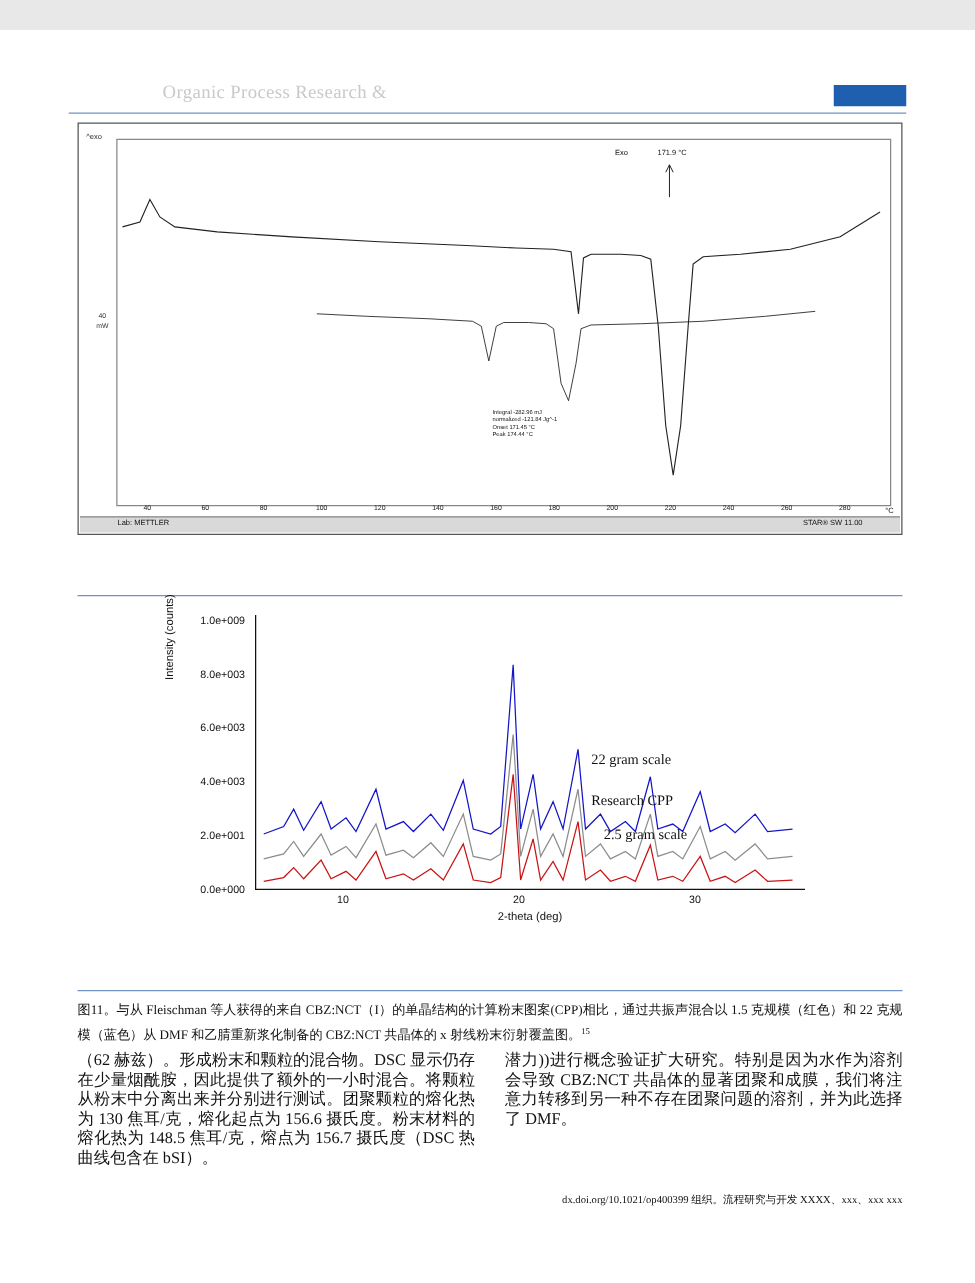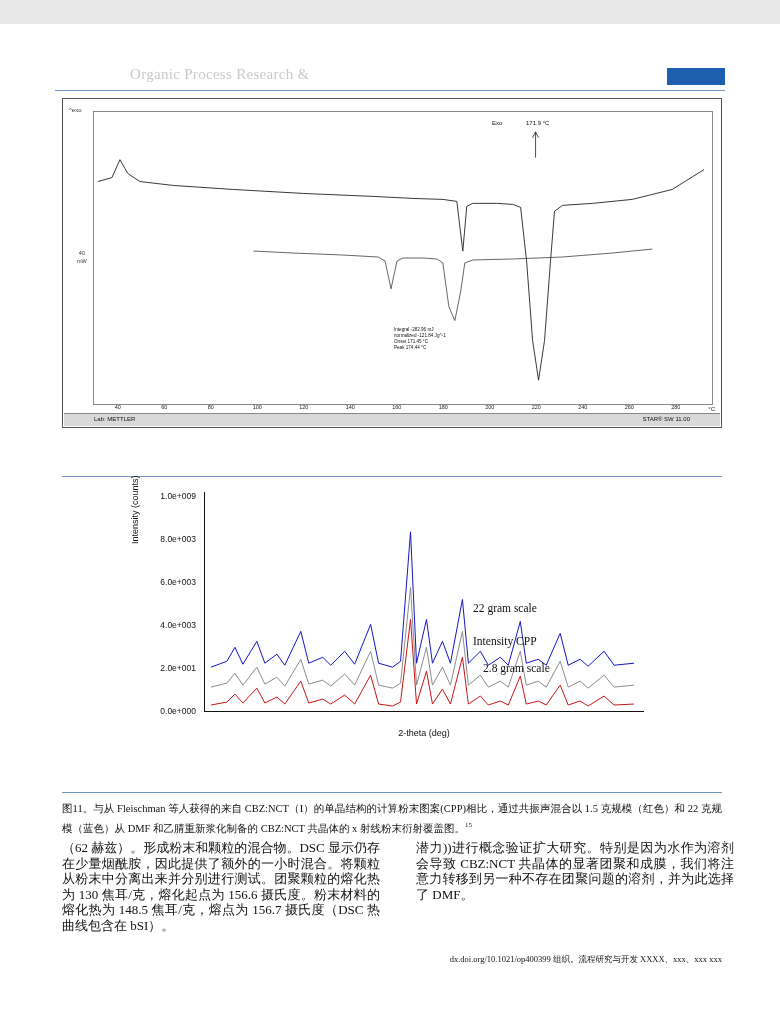"Intensity CPP" div.xrd-annot { text: Intensity -> Research }
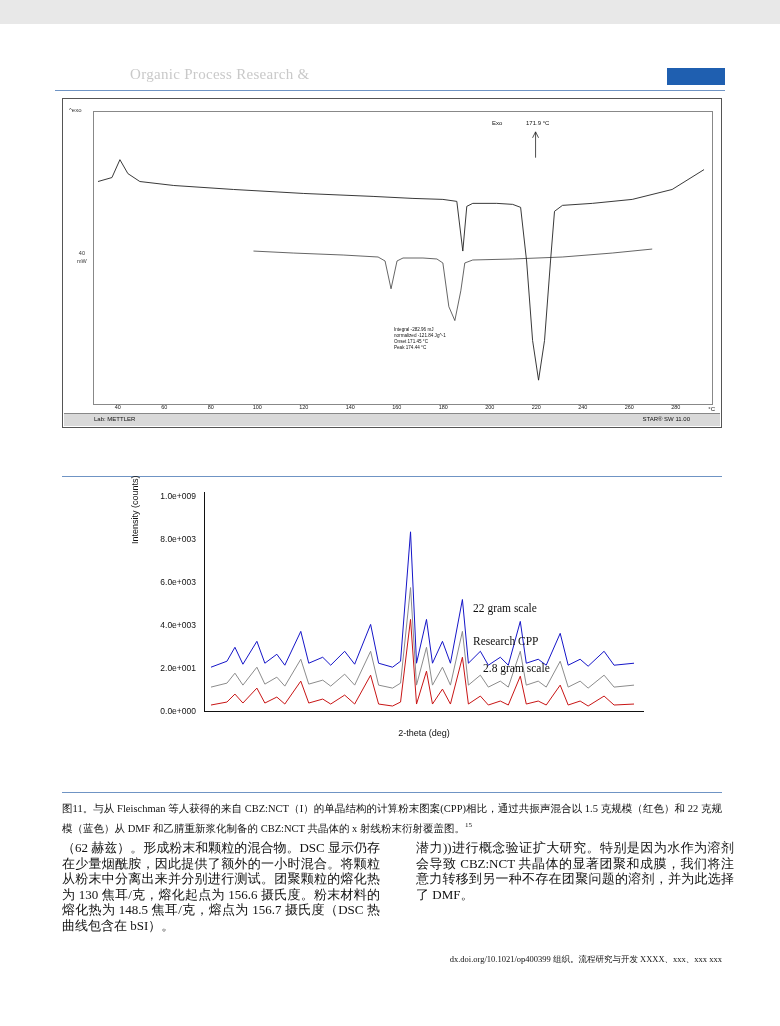"2.8 gram scale" div.xrd-annot { text: 2.8 -> 2.5 }
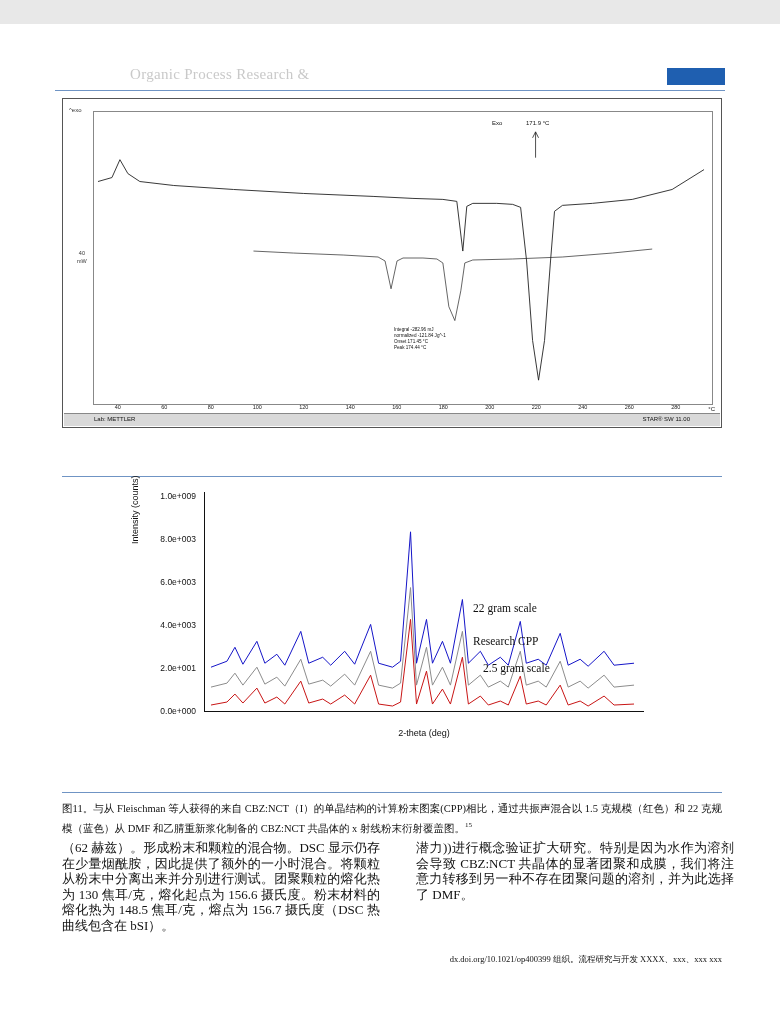"10" div.xrd-xticks { html: none -> <div> <span>10</span> <span>20</span> <span>30</span> </div> }
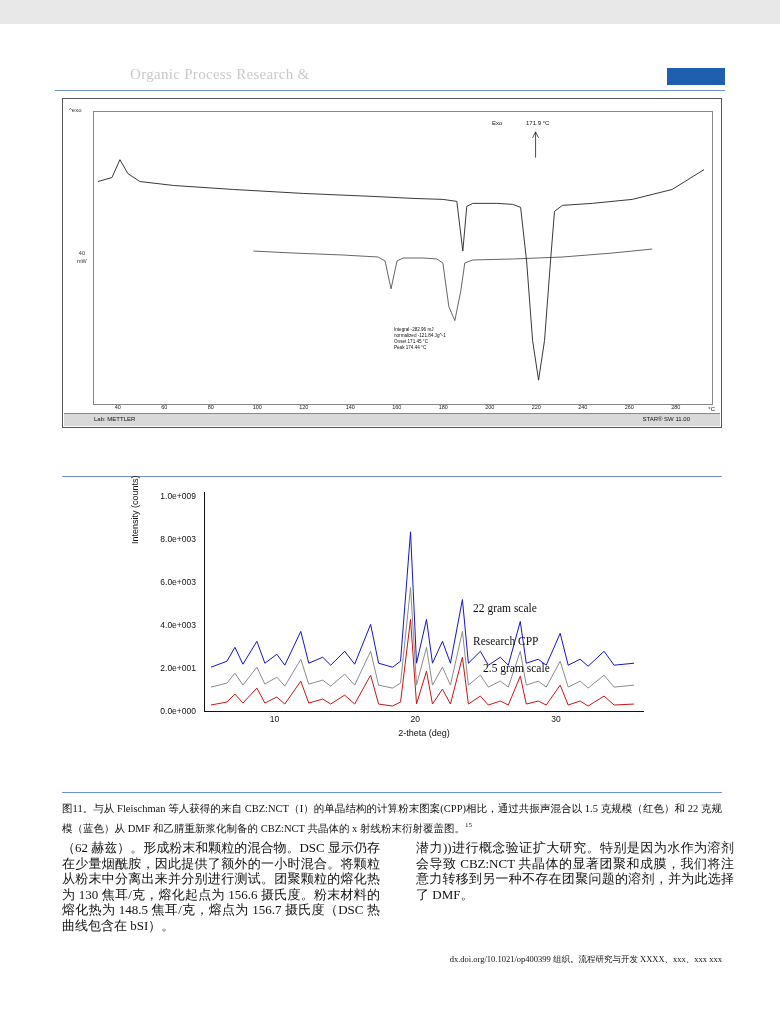"潜力))进行概念验证扩大研究。特别是因为水作为溶剂会导致 CBZ:NCT" .col-right { left: 416px -> 404px }
